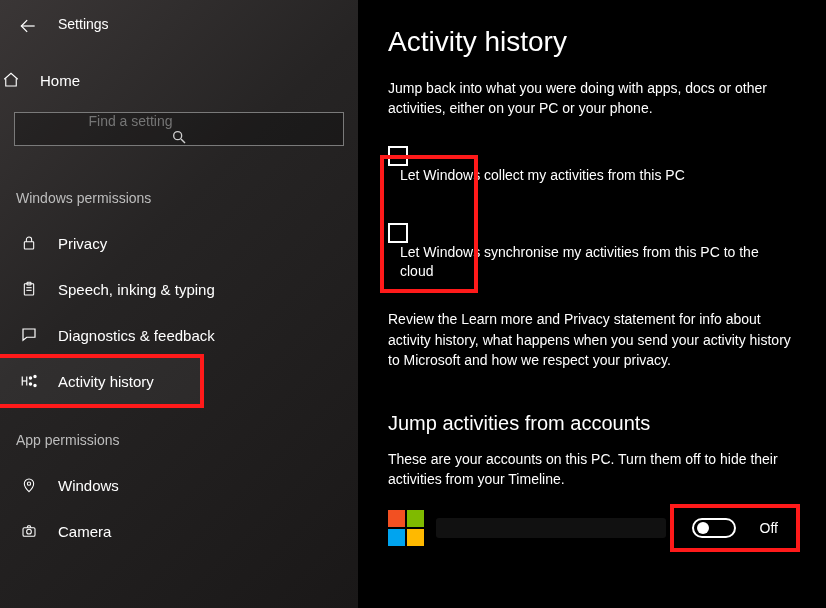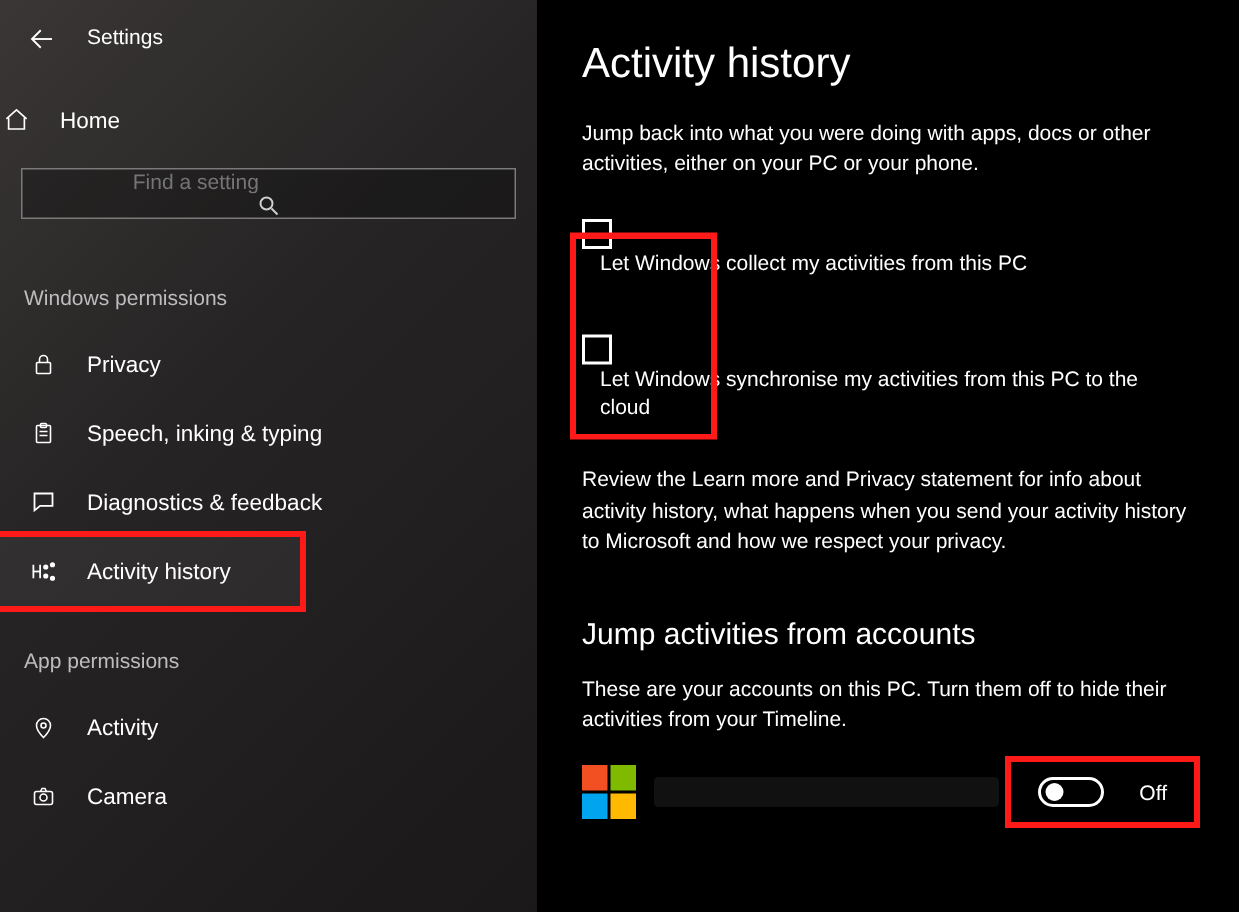"Activity" span.lbl { text: Activity -> Windows }
